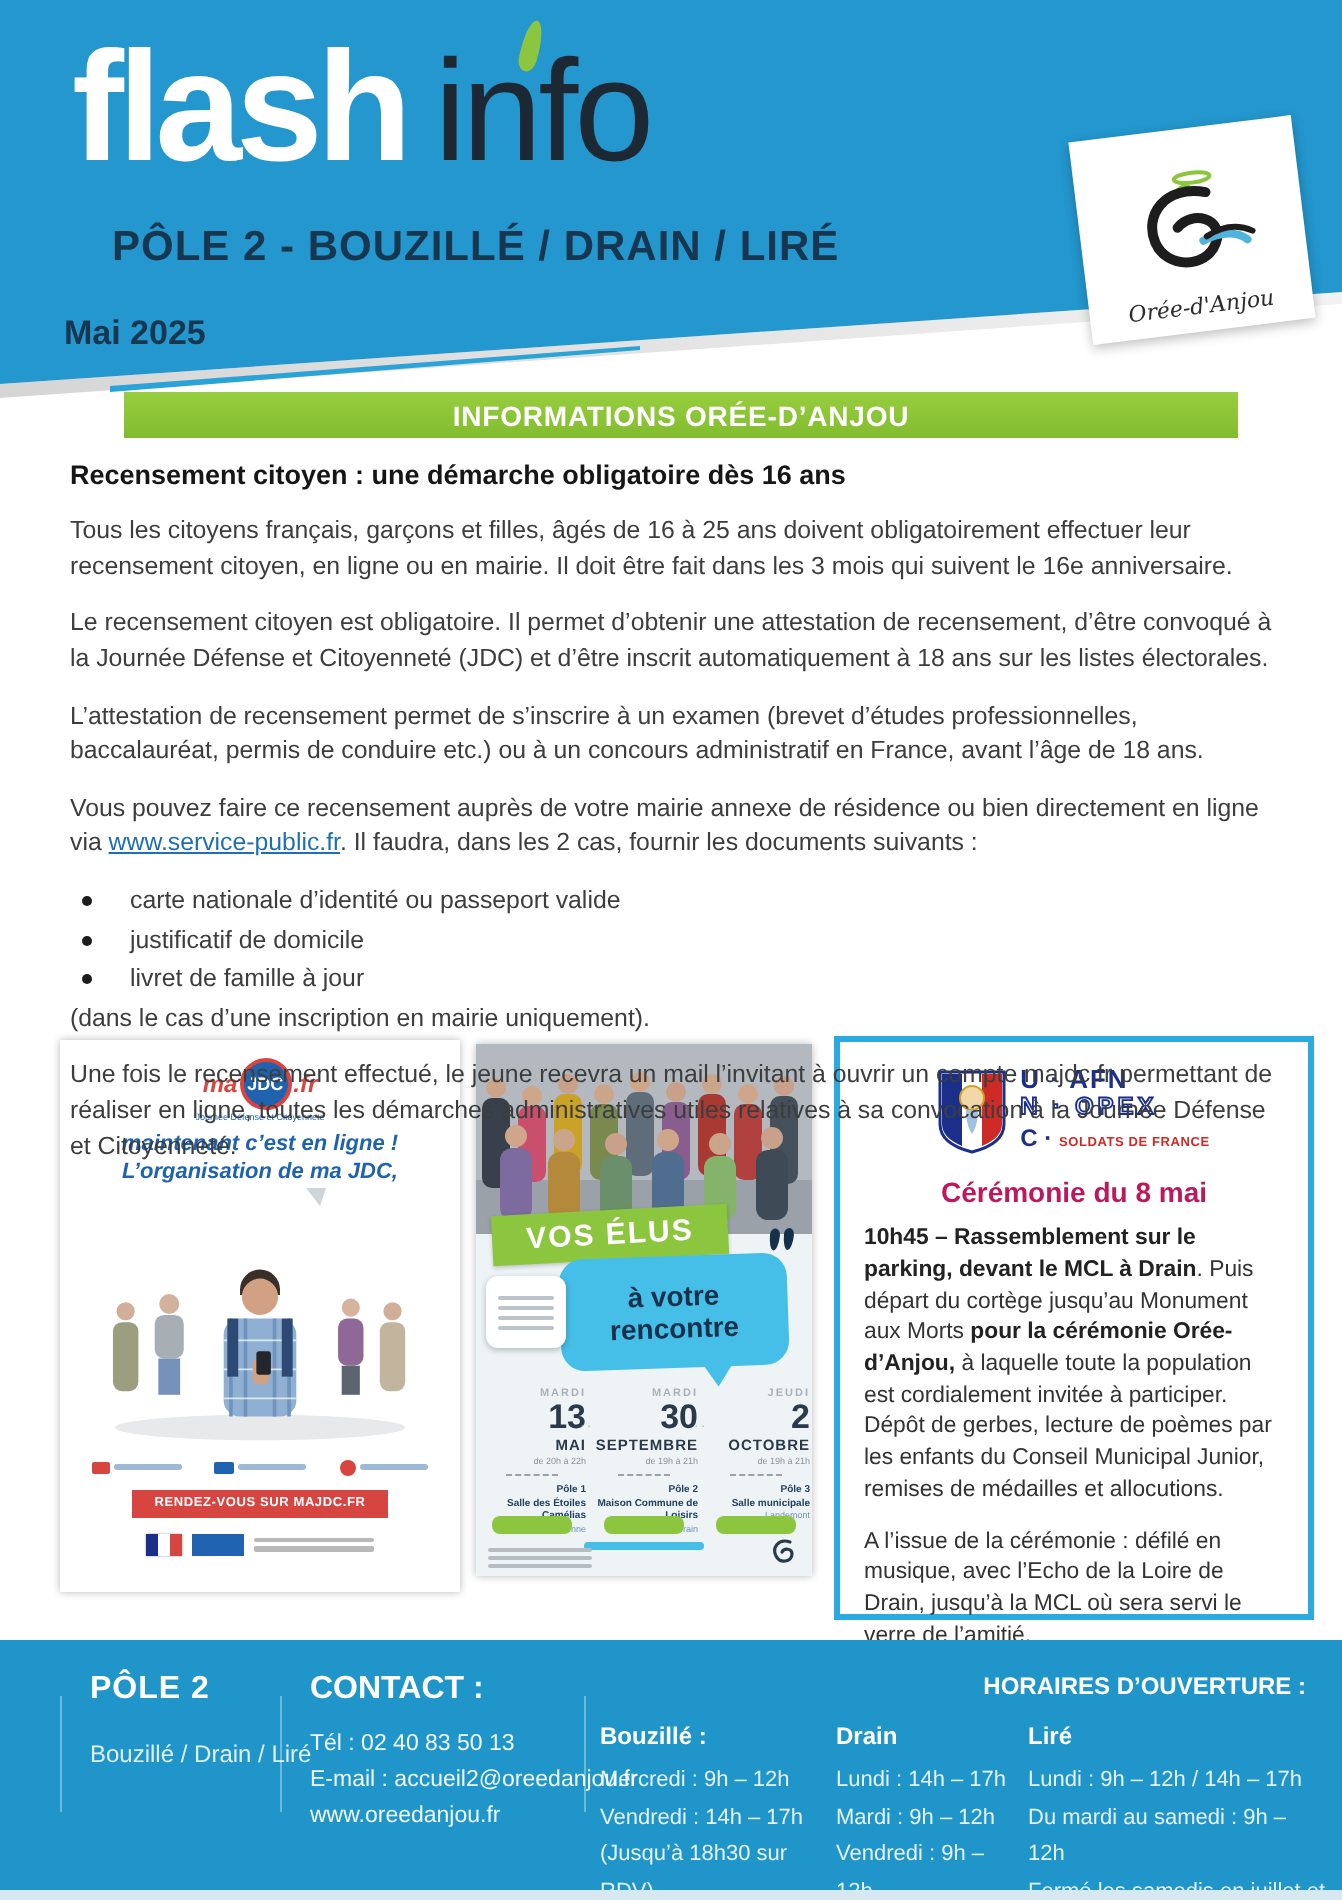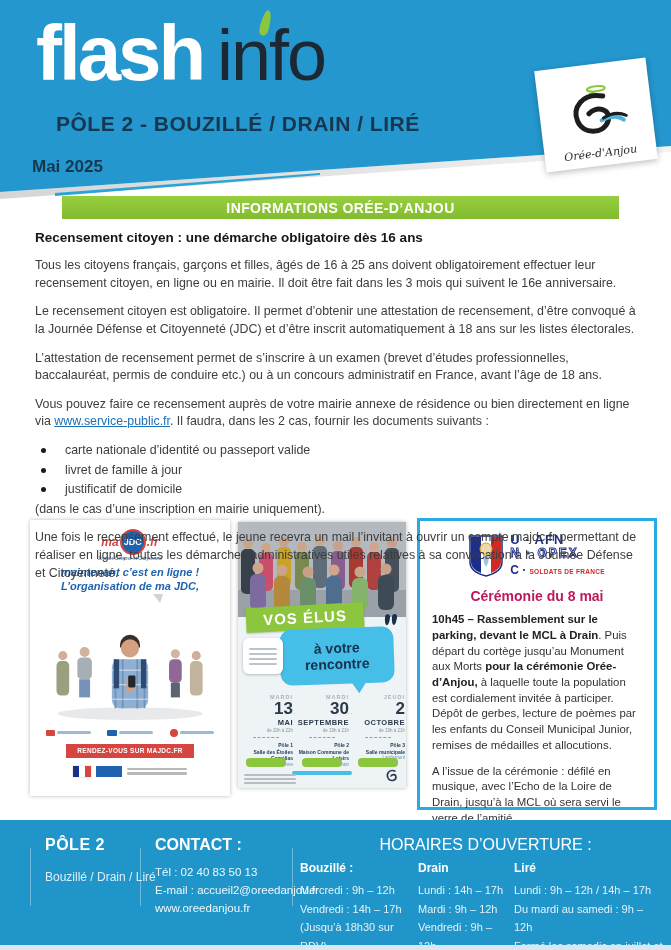"livret de famille à jour" li { order: before "justificatif de domicile" -> after "justificatif de domicile" }
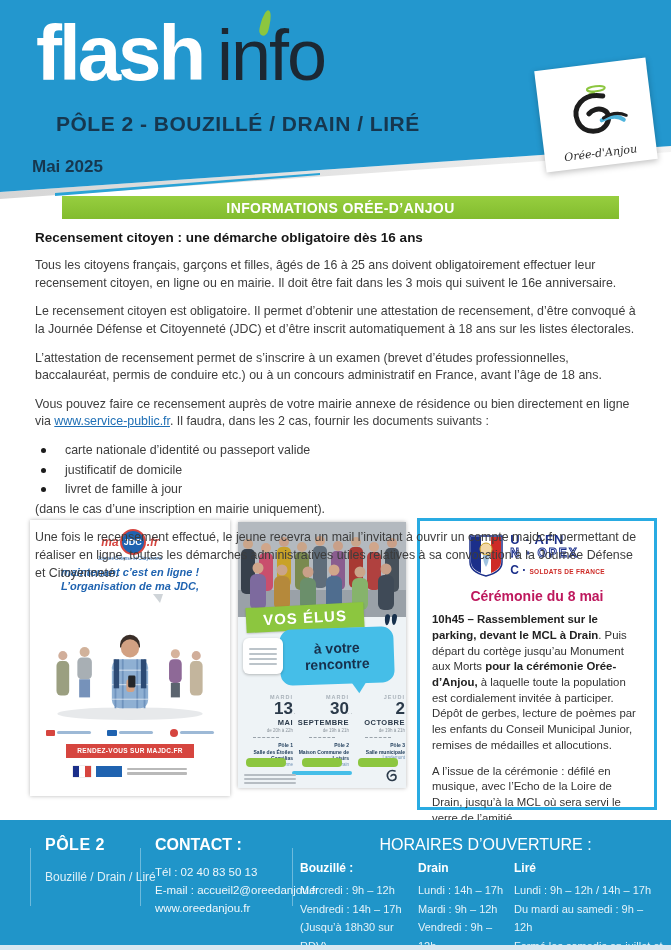"HORAIRES D’OUVERTURE :" .f-hours-title { font-size: 16px -> 12px; font-weight: normal -> bold; text-align: center -> right }
